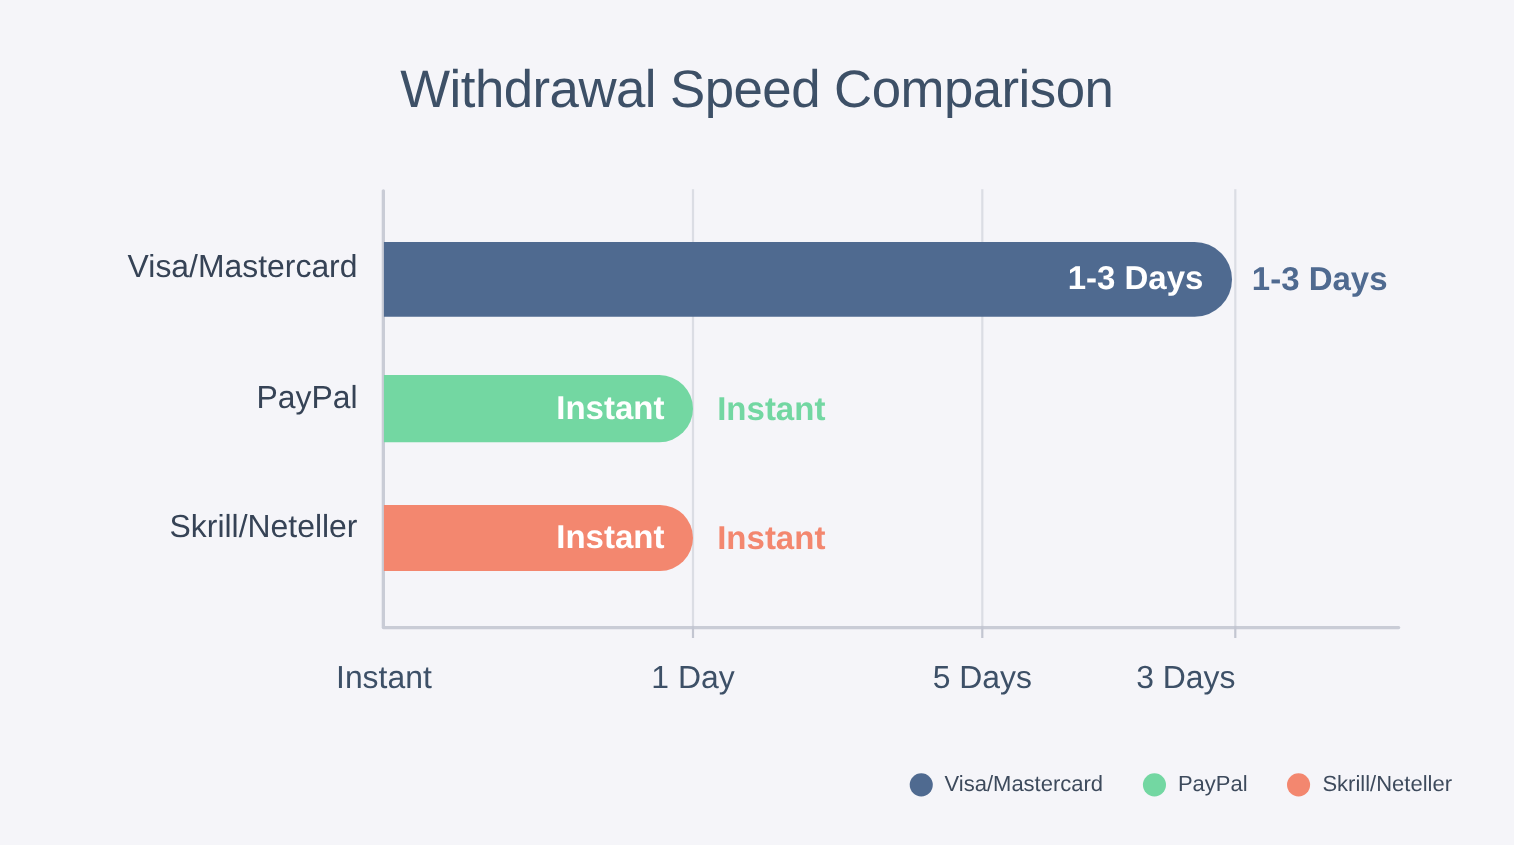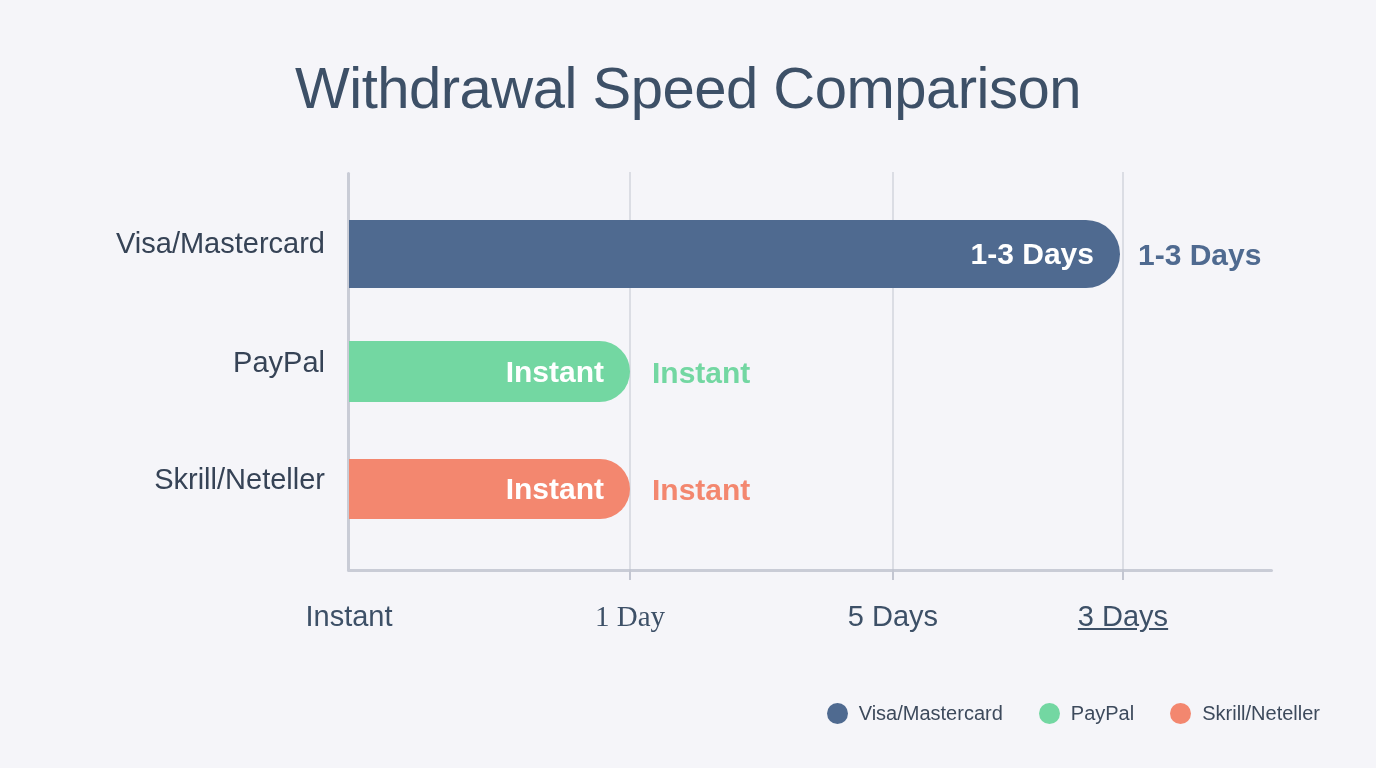"Withdrawal Speed Comparison" .chart-title { font-size: 58px -> 48px }
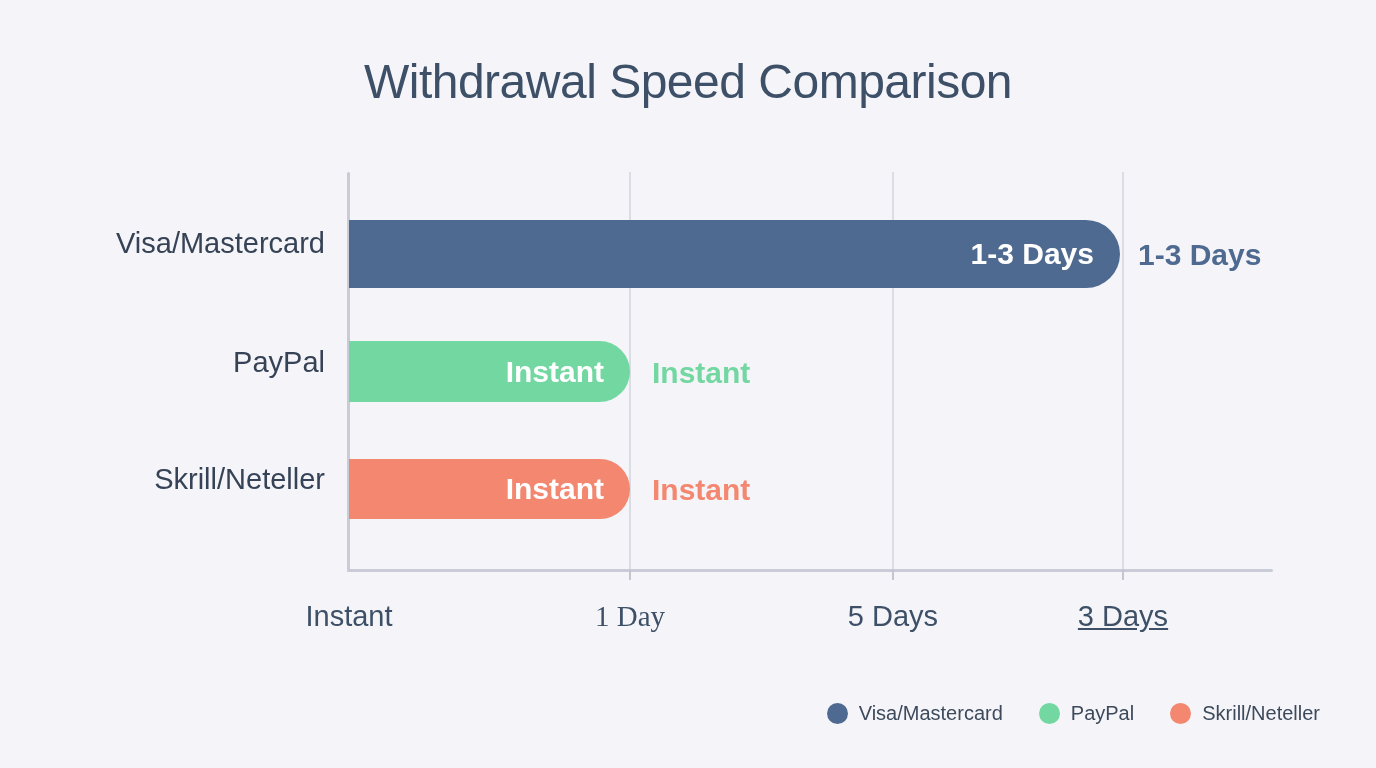"1 Day" div.xtick-label { font-family: Liberation Serif, serif -> none }
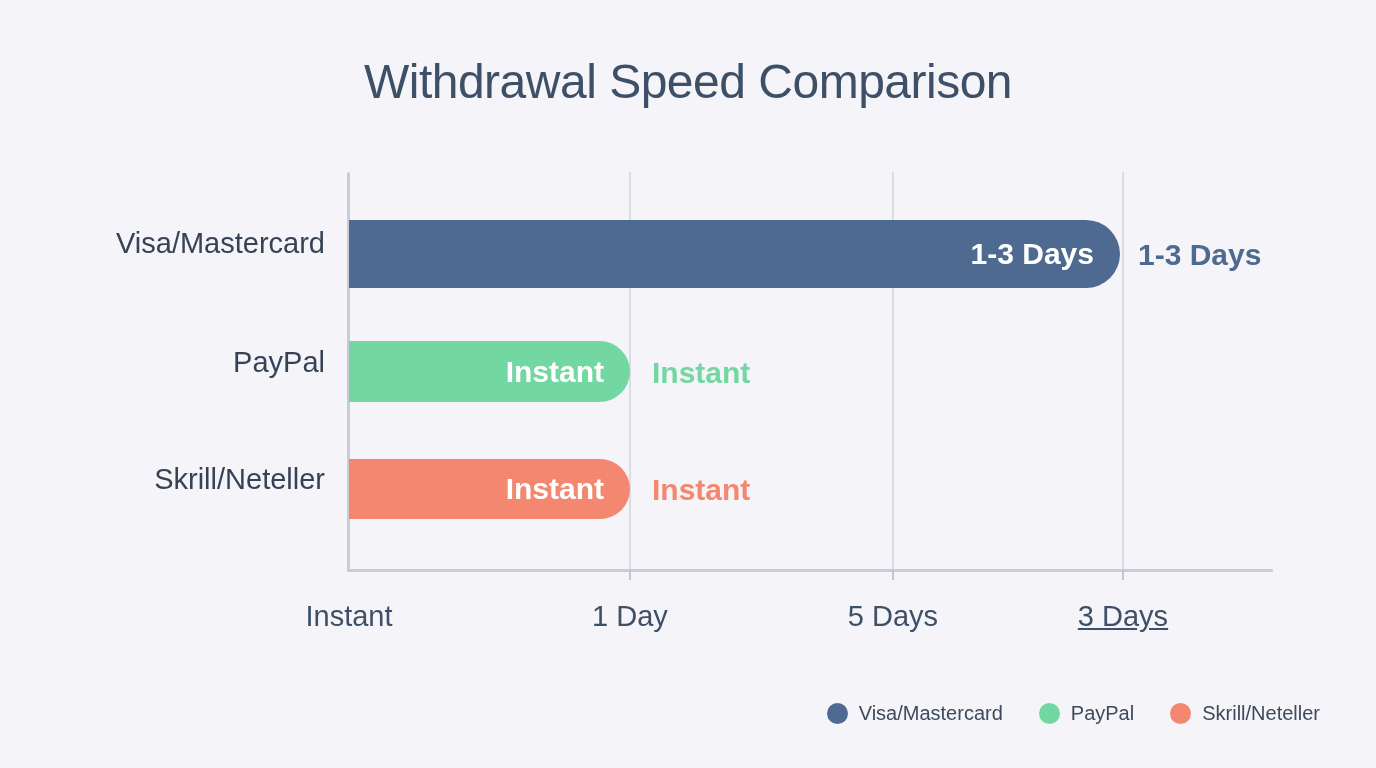"3 Days" div.xtick-label { left: 1123px -> 1078px; text-decoration: underline -> none }
